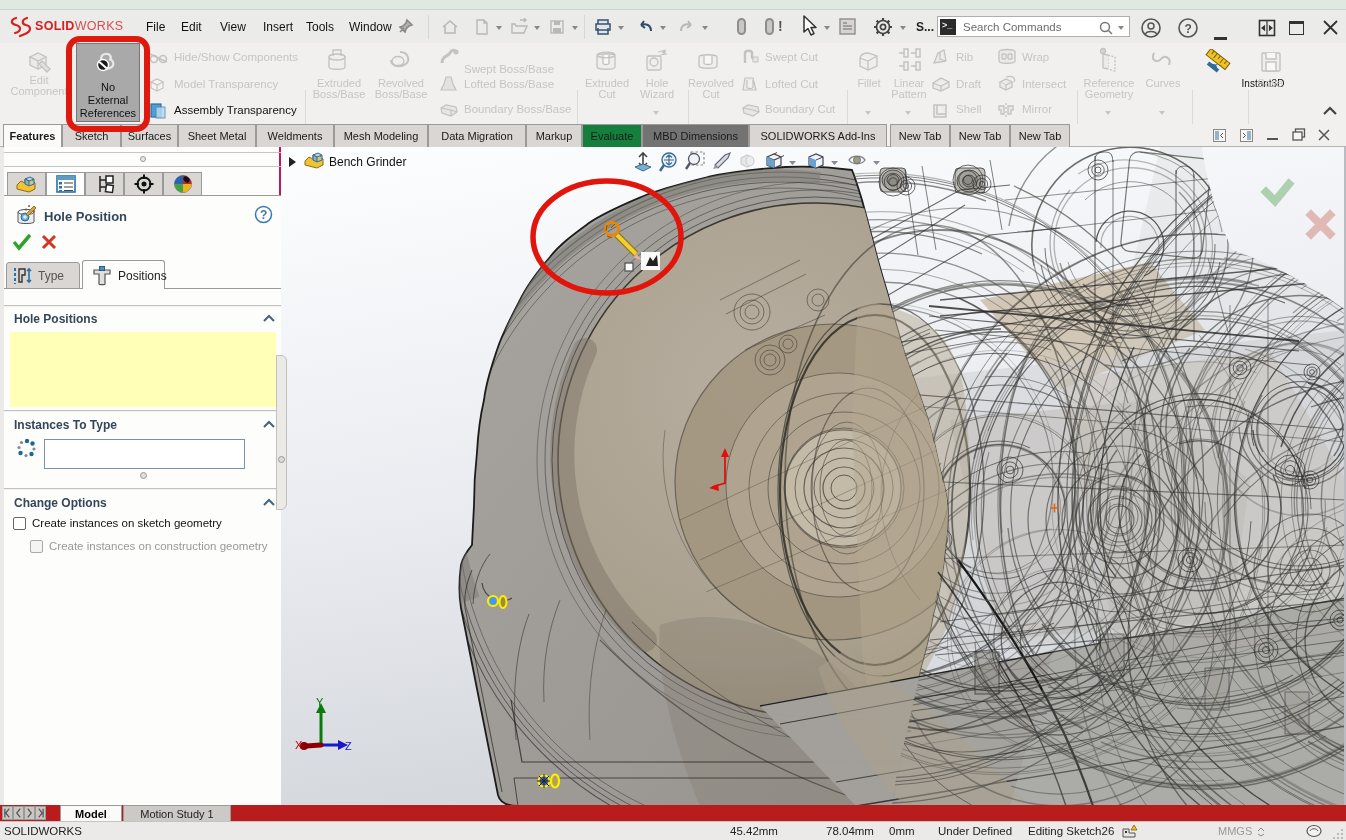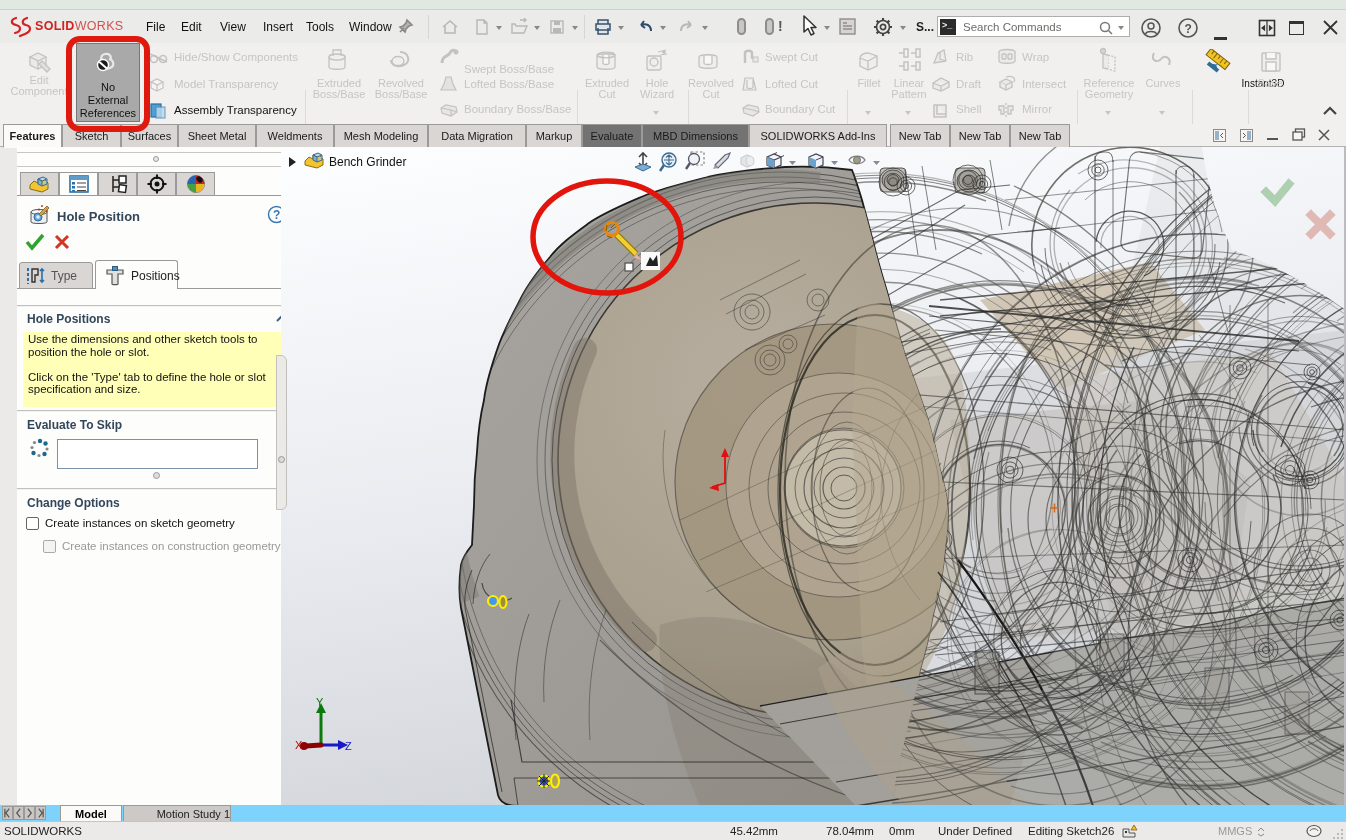"Evaluate" div.tab { background: #737373 -> #15803d }
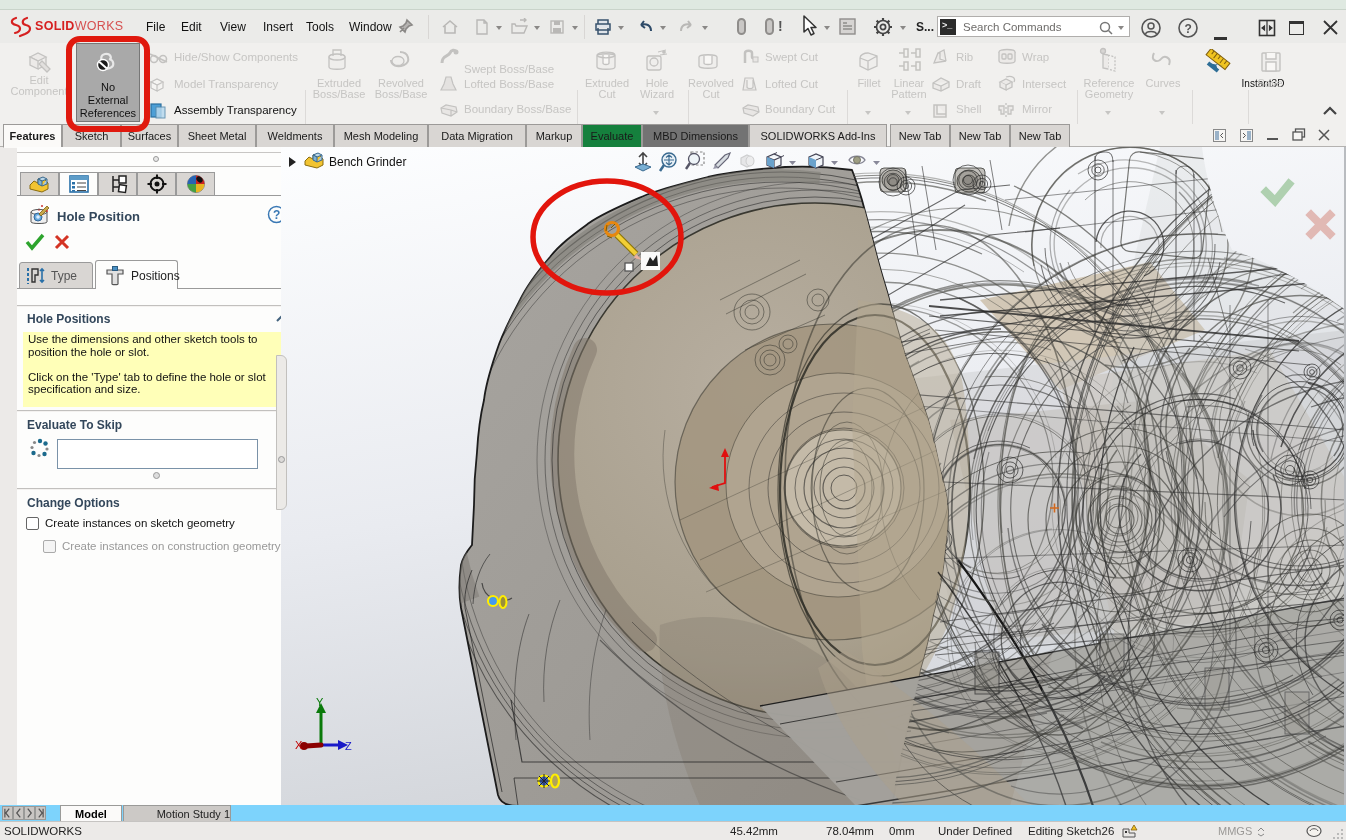"Hole Position" #panel { border-right: 1px solid #be185d -> 6px solid #be185d; left: 17px -> 4px }
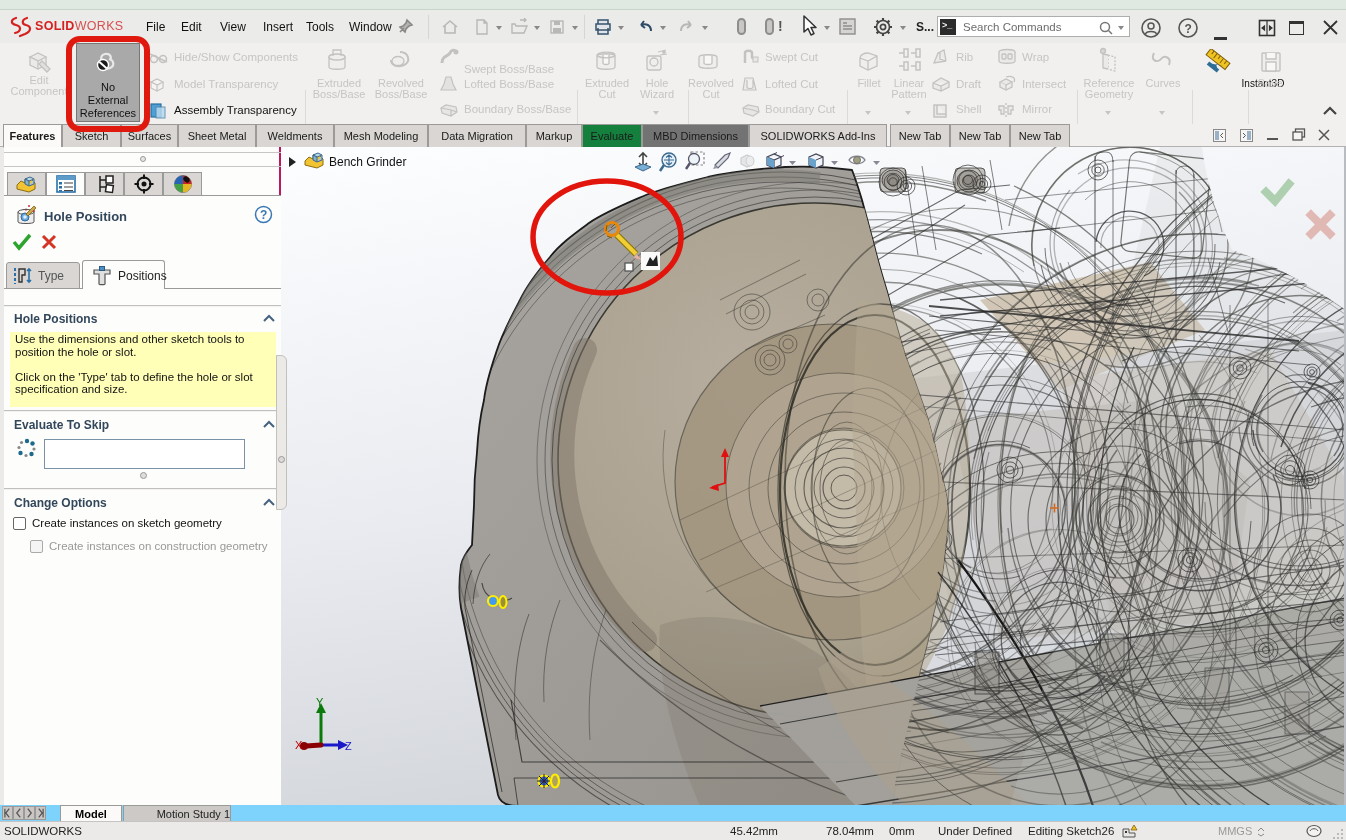"Use the dimensions and other" div.abs { html: <div>Use the dimensions and other sketch tools to<br>position the hole or slot.<br><br>Click on the 'Type' tab to define the hole or slot<br>specification and size.</div> -> none }
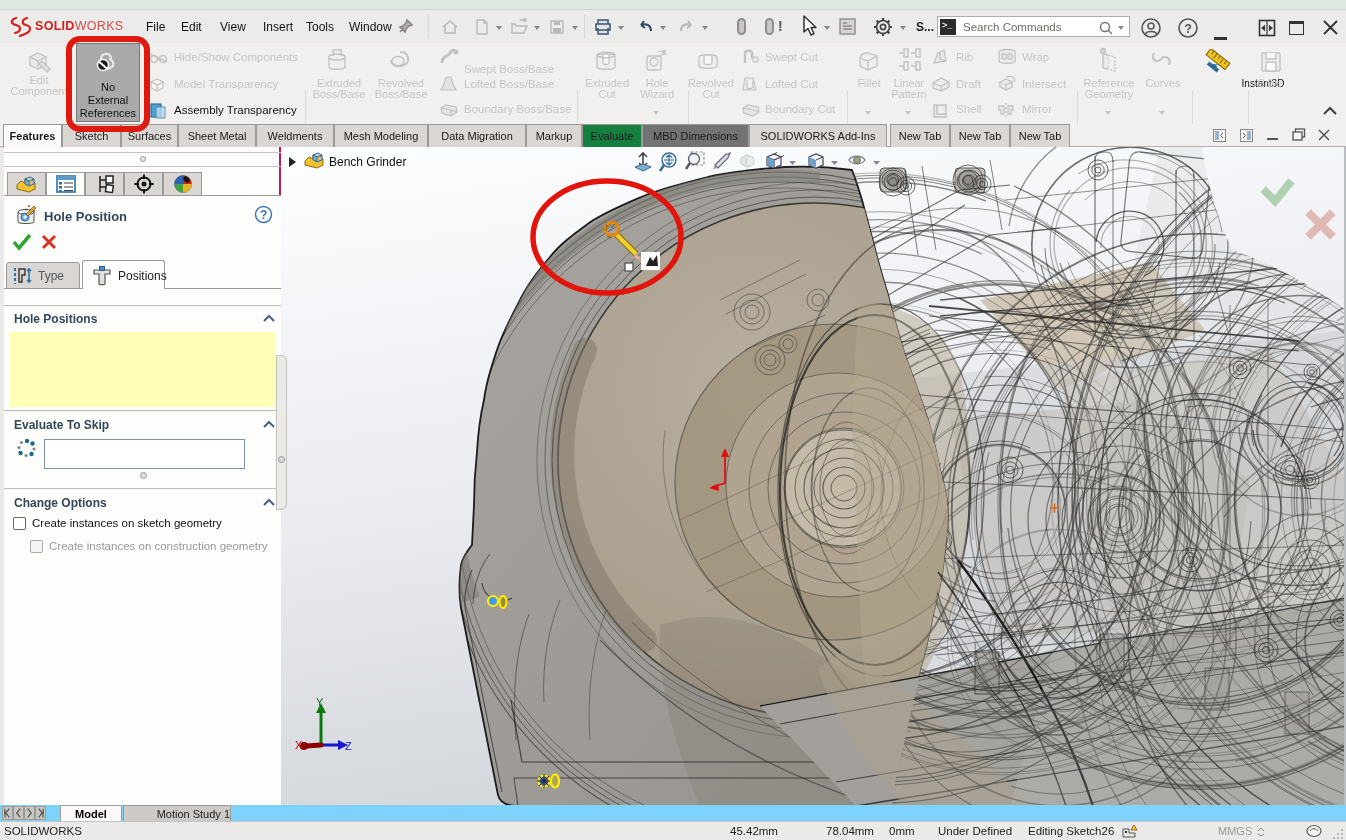"Evaluate To Skip" span.phead { text: Evaluate To Skip -> Instances To Type }
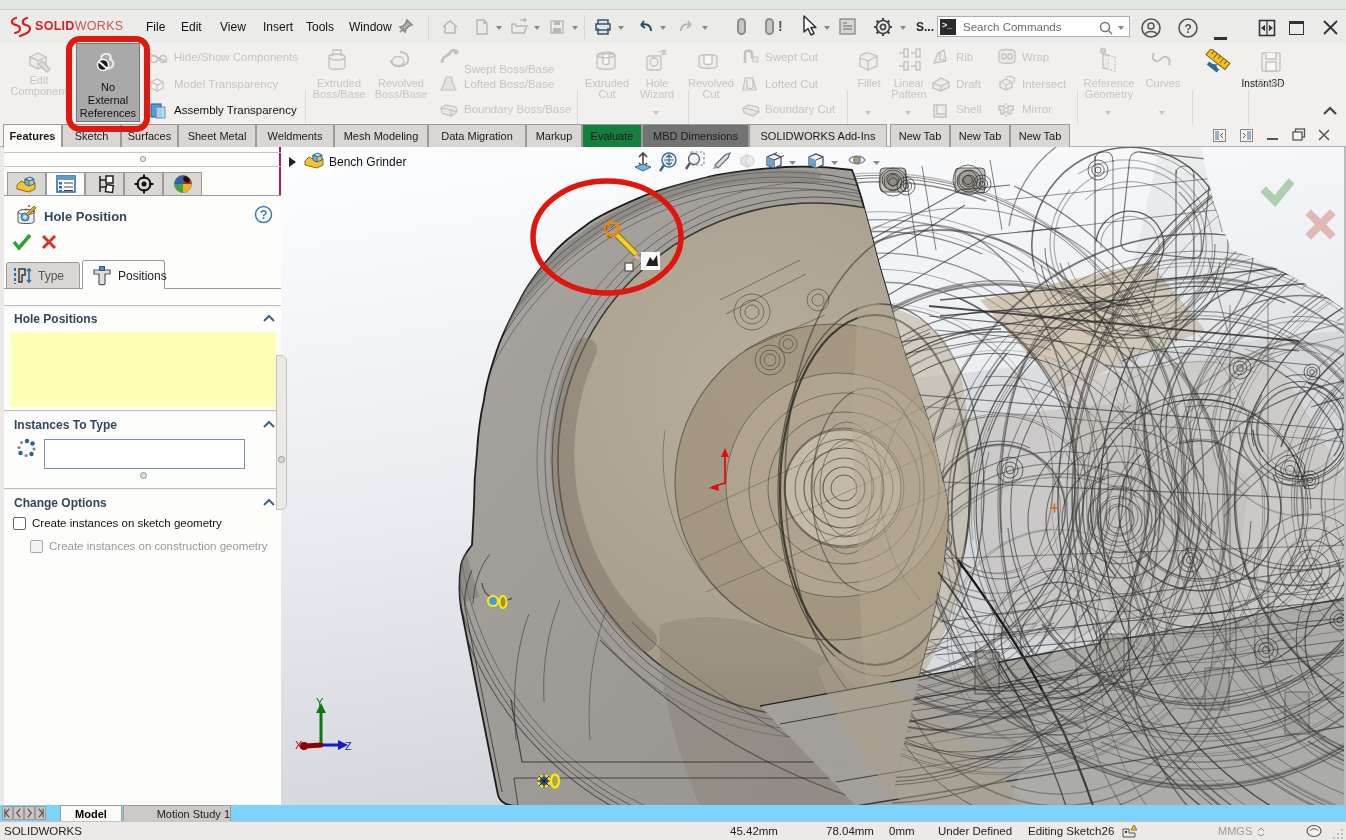"Model" #modeltabs { background: #7dd3fc -> #b91c1c }
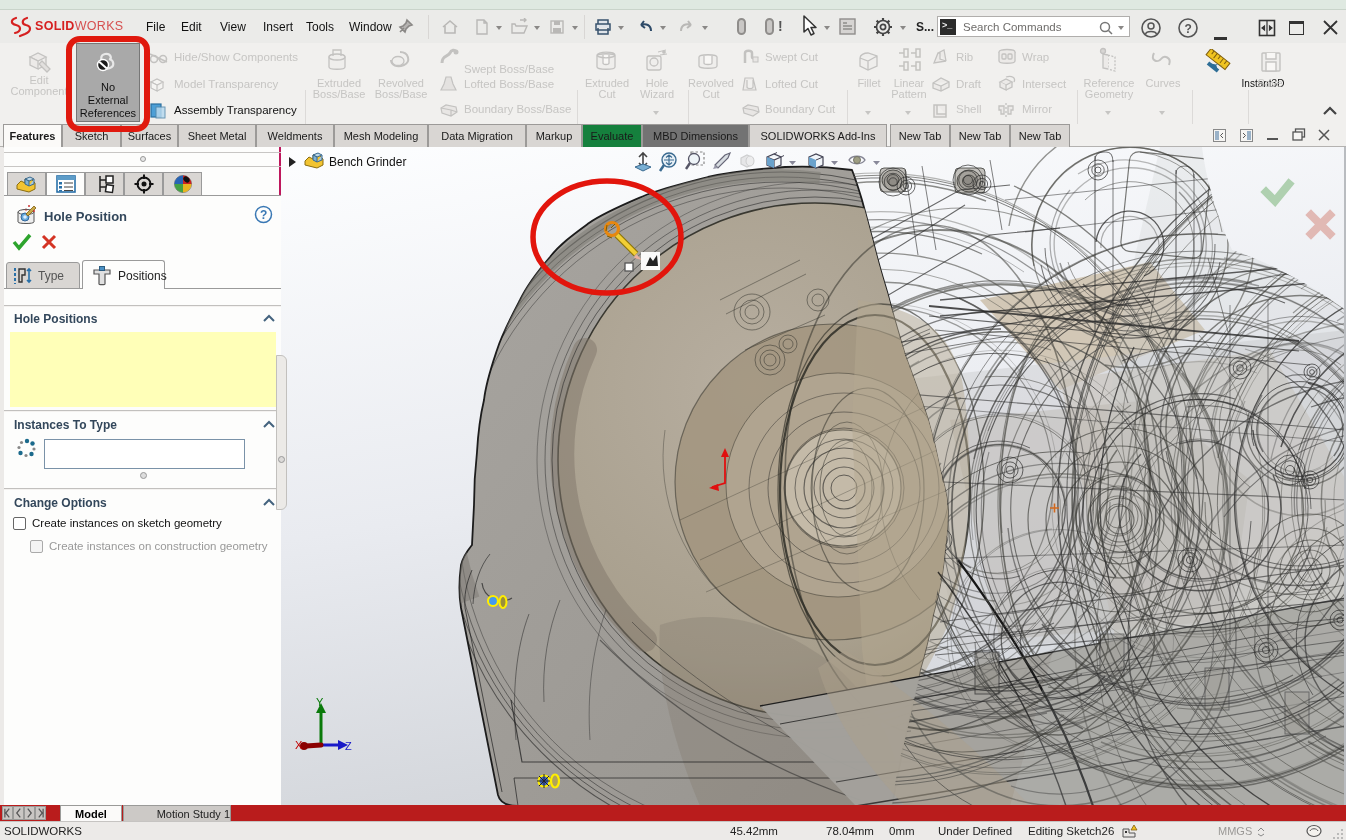"Motion Study 1" div.abs { text-align: right -> center }
